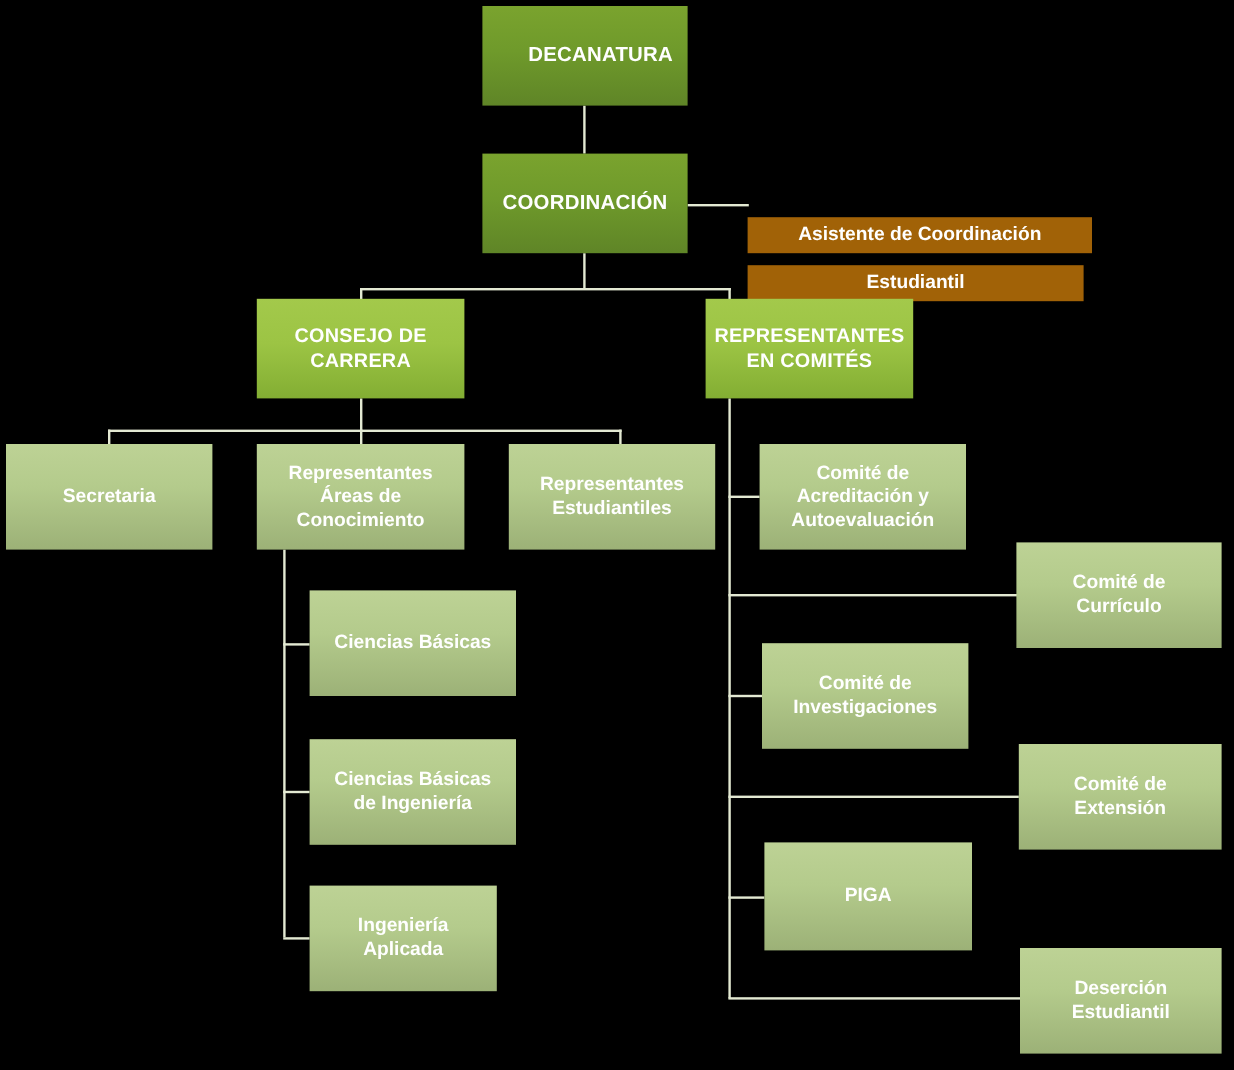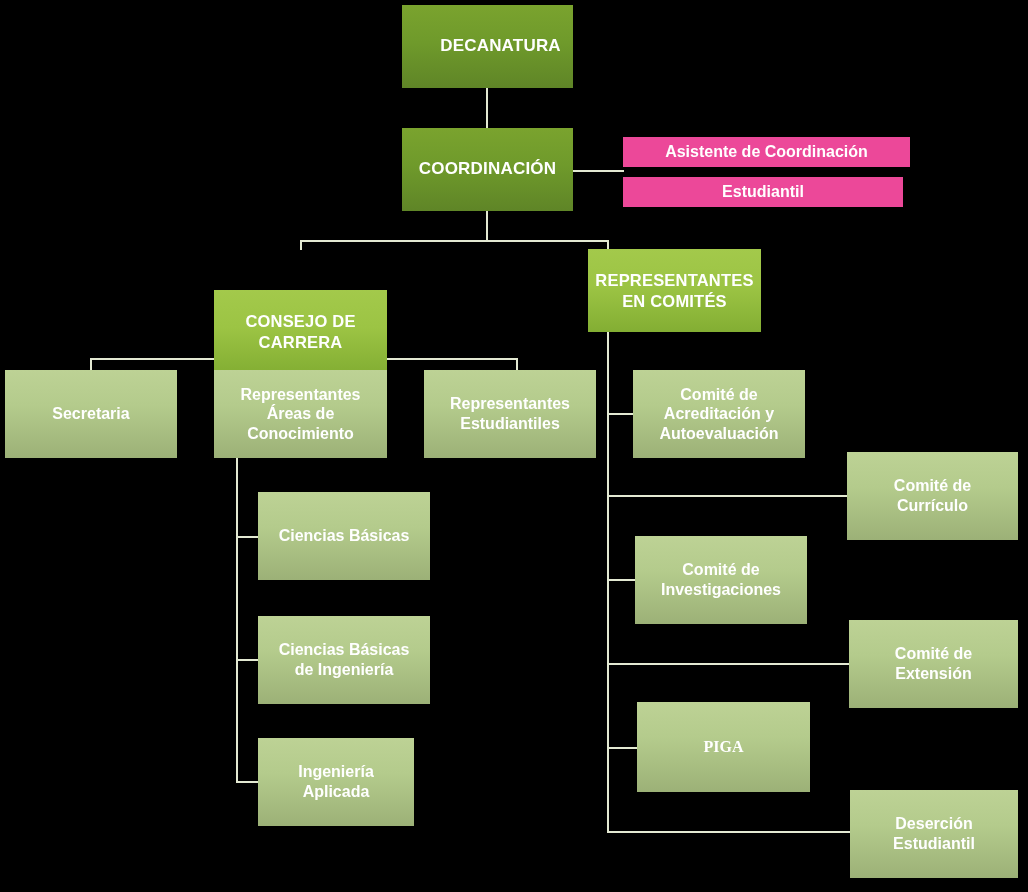"Asistente de Coordinación" .lvl-teal { background: #ec4899 -> #a16207; margin-top: none -> 44px }
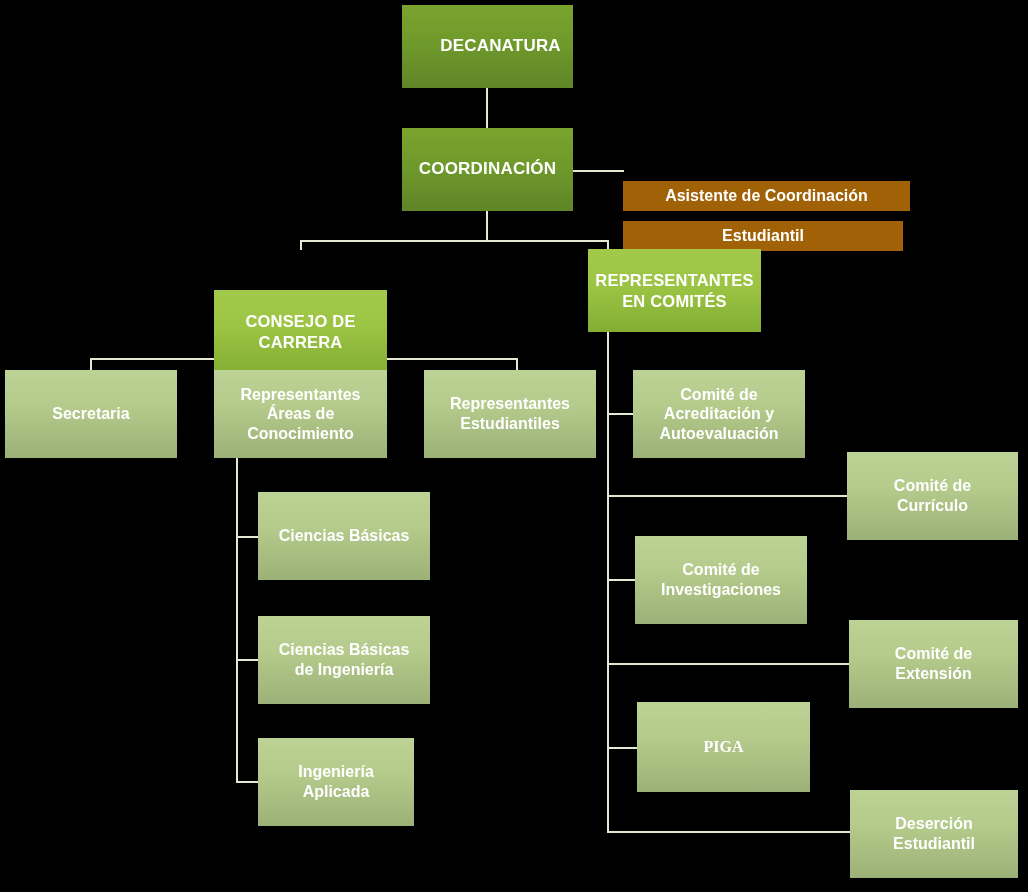"CONSEJO DE" div.node { margin-top: 41px -> none }
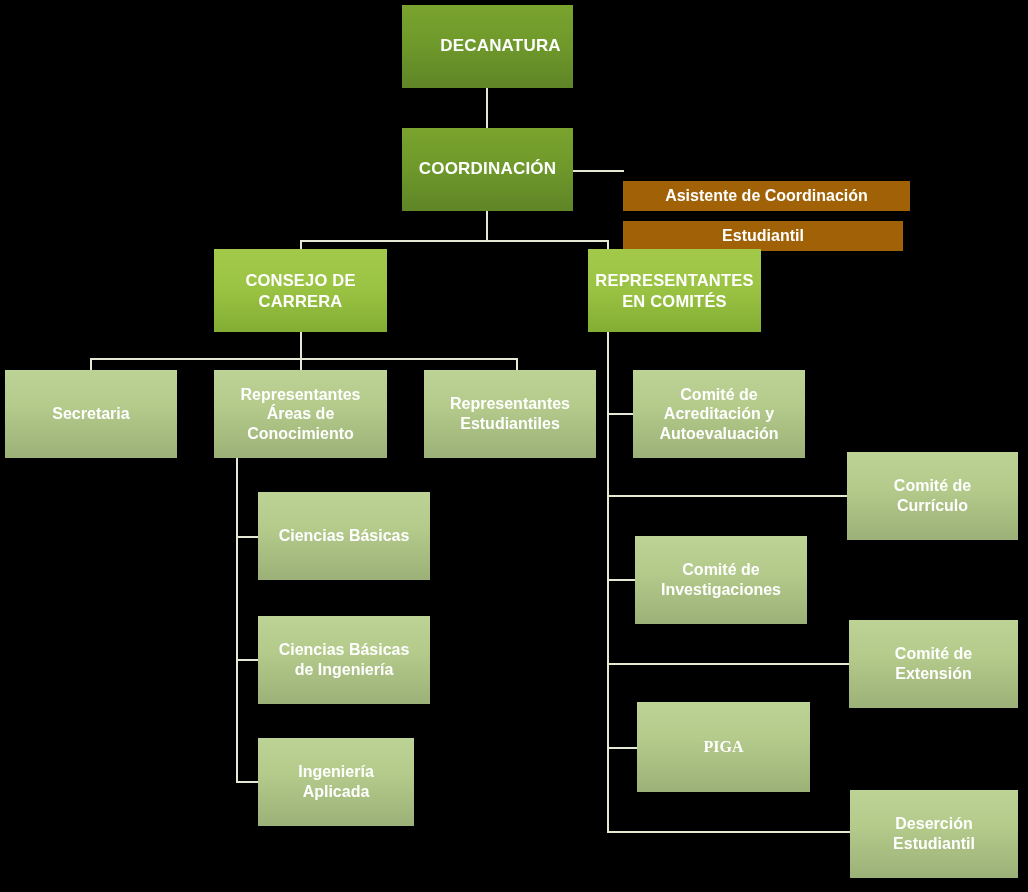"PIGA" div.node { font-family: Liberation Serif, serif -> none }
